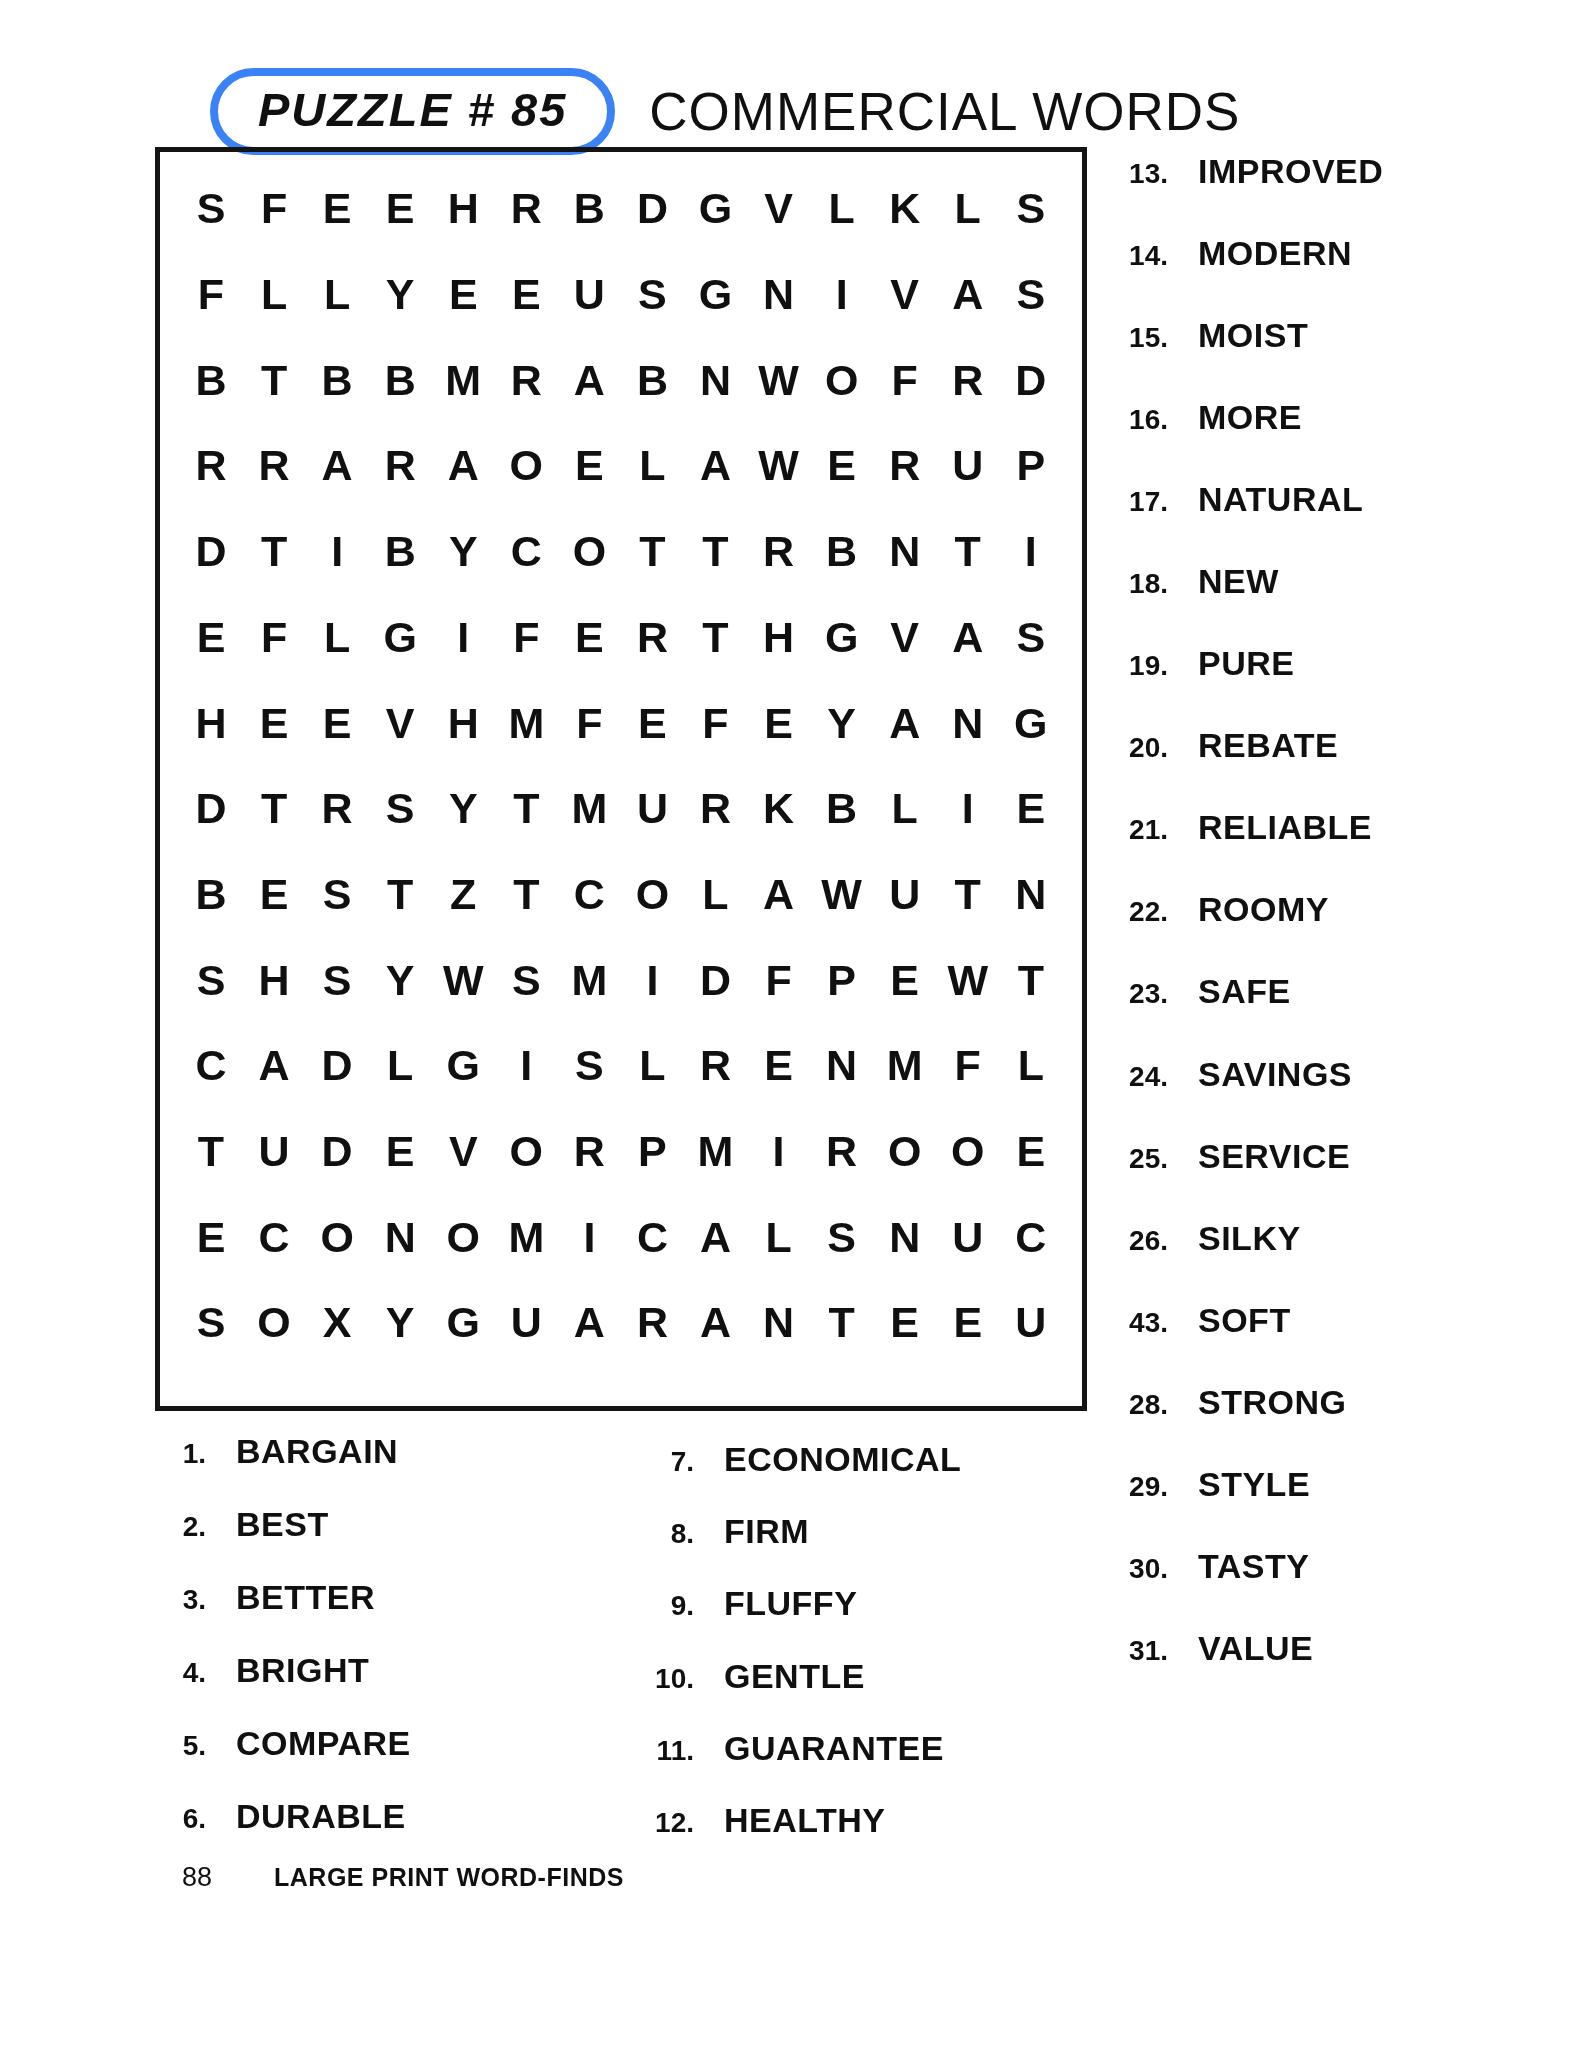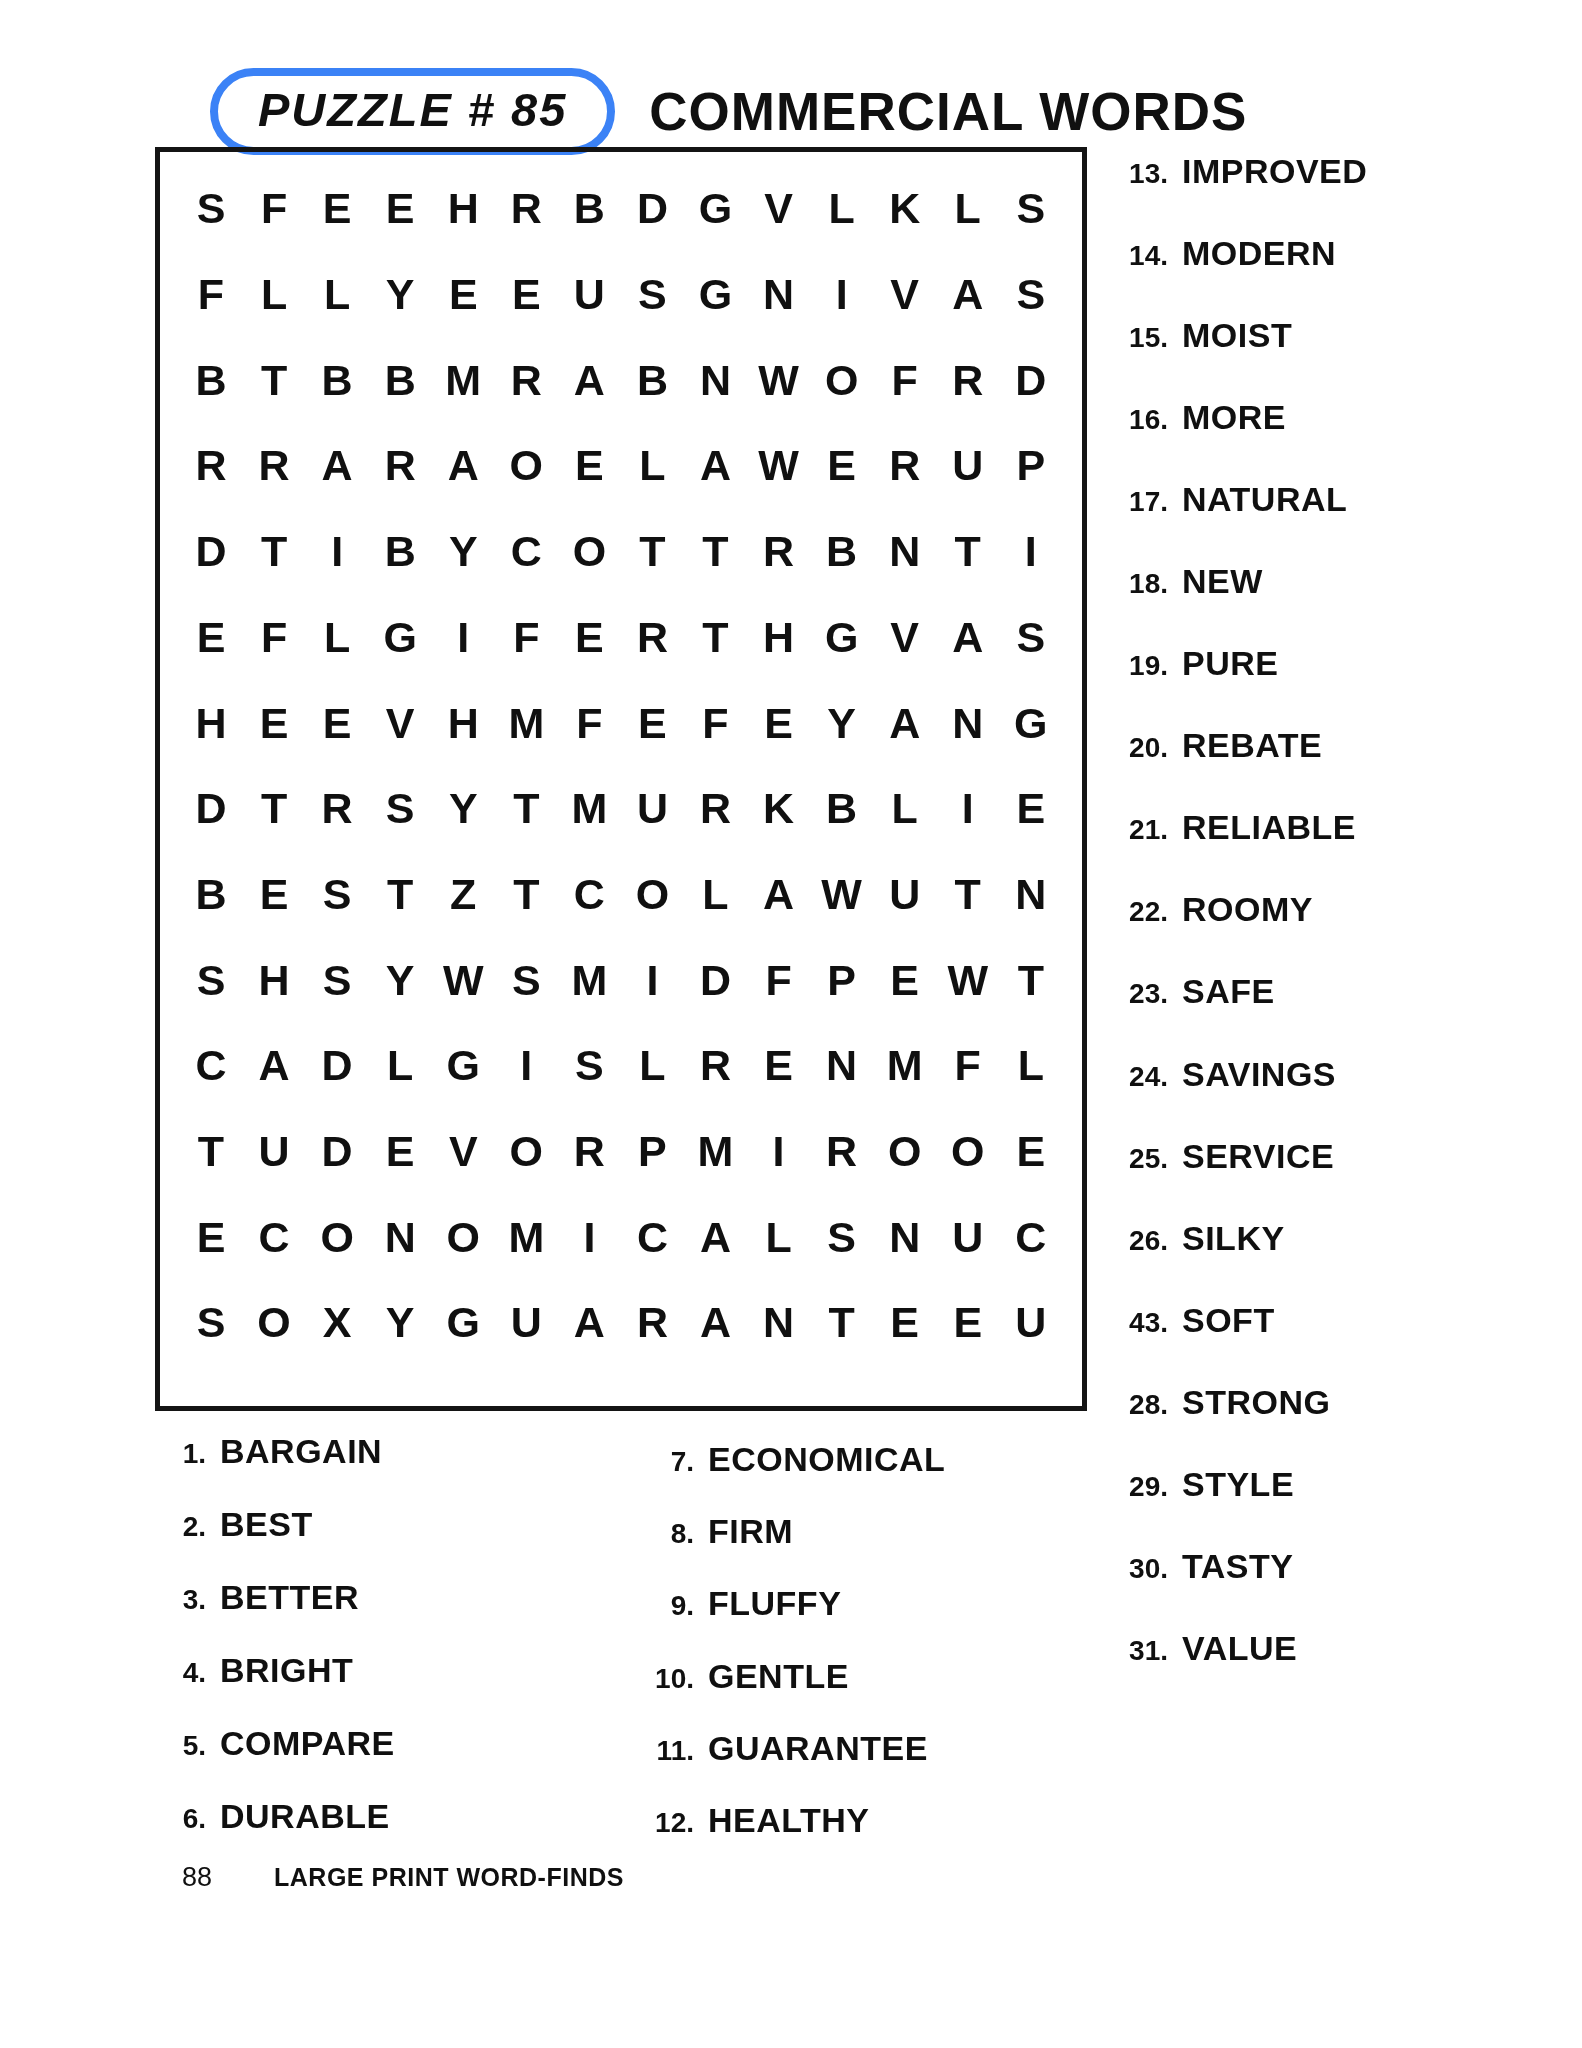"COMMERCIAL WORDS" .page-title { font-weight: bold -> normal }
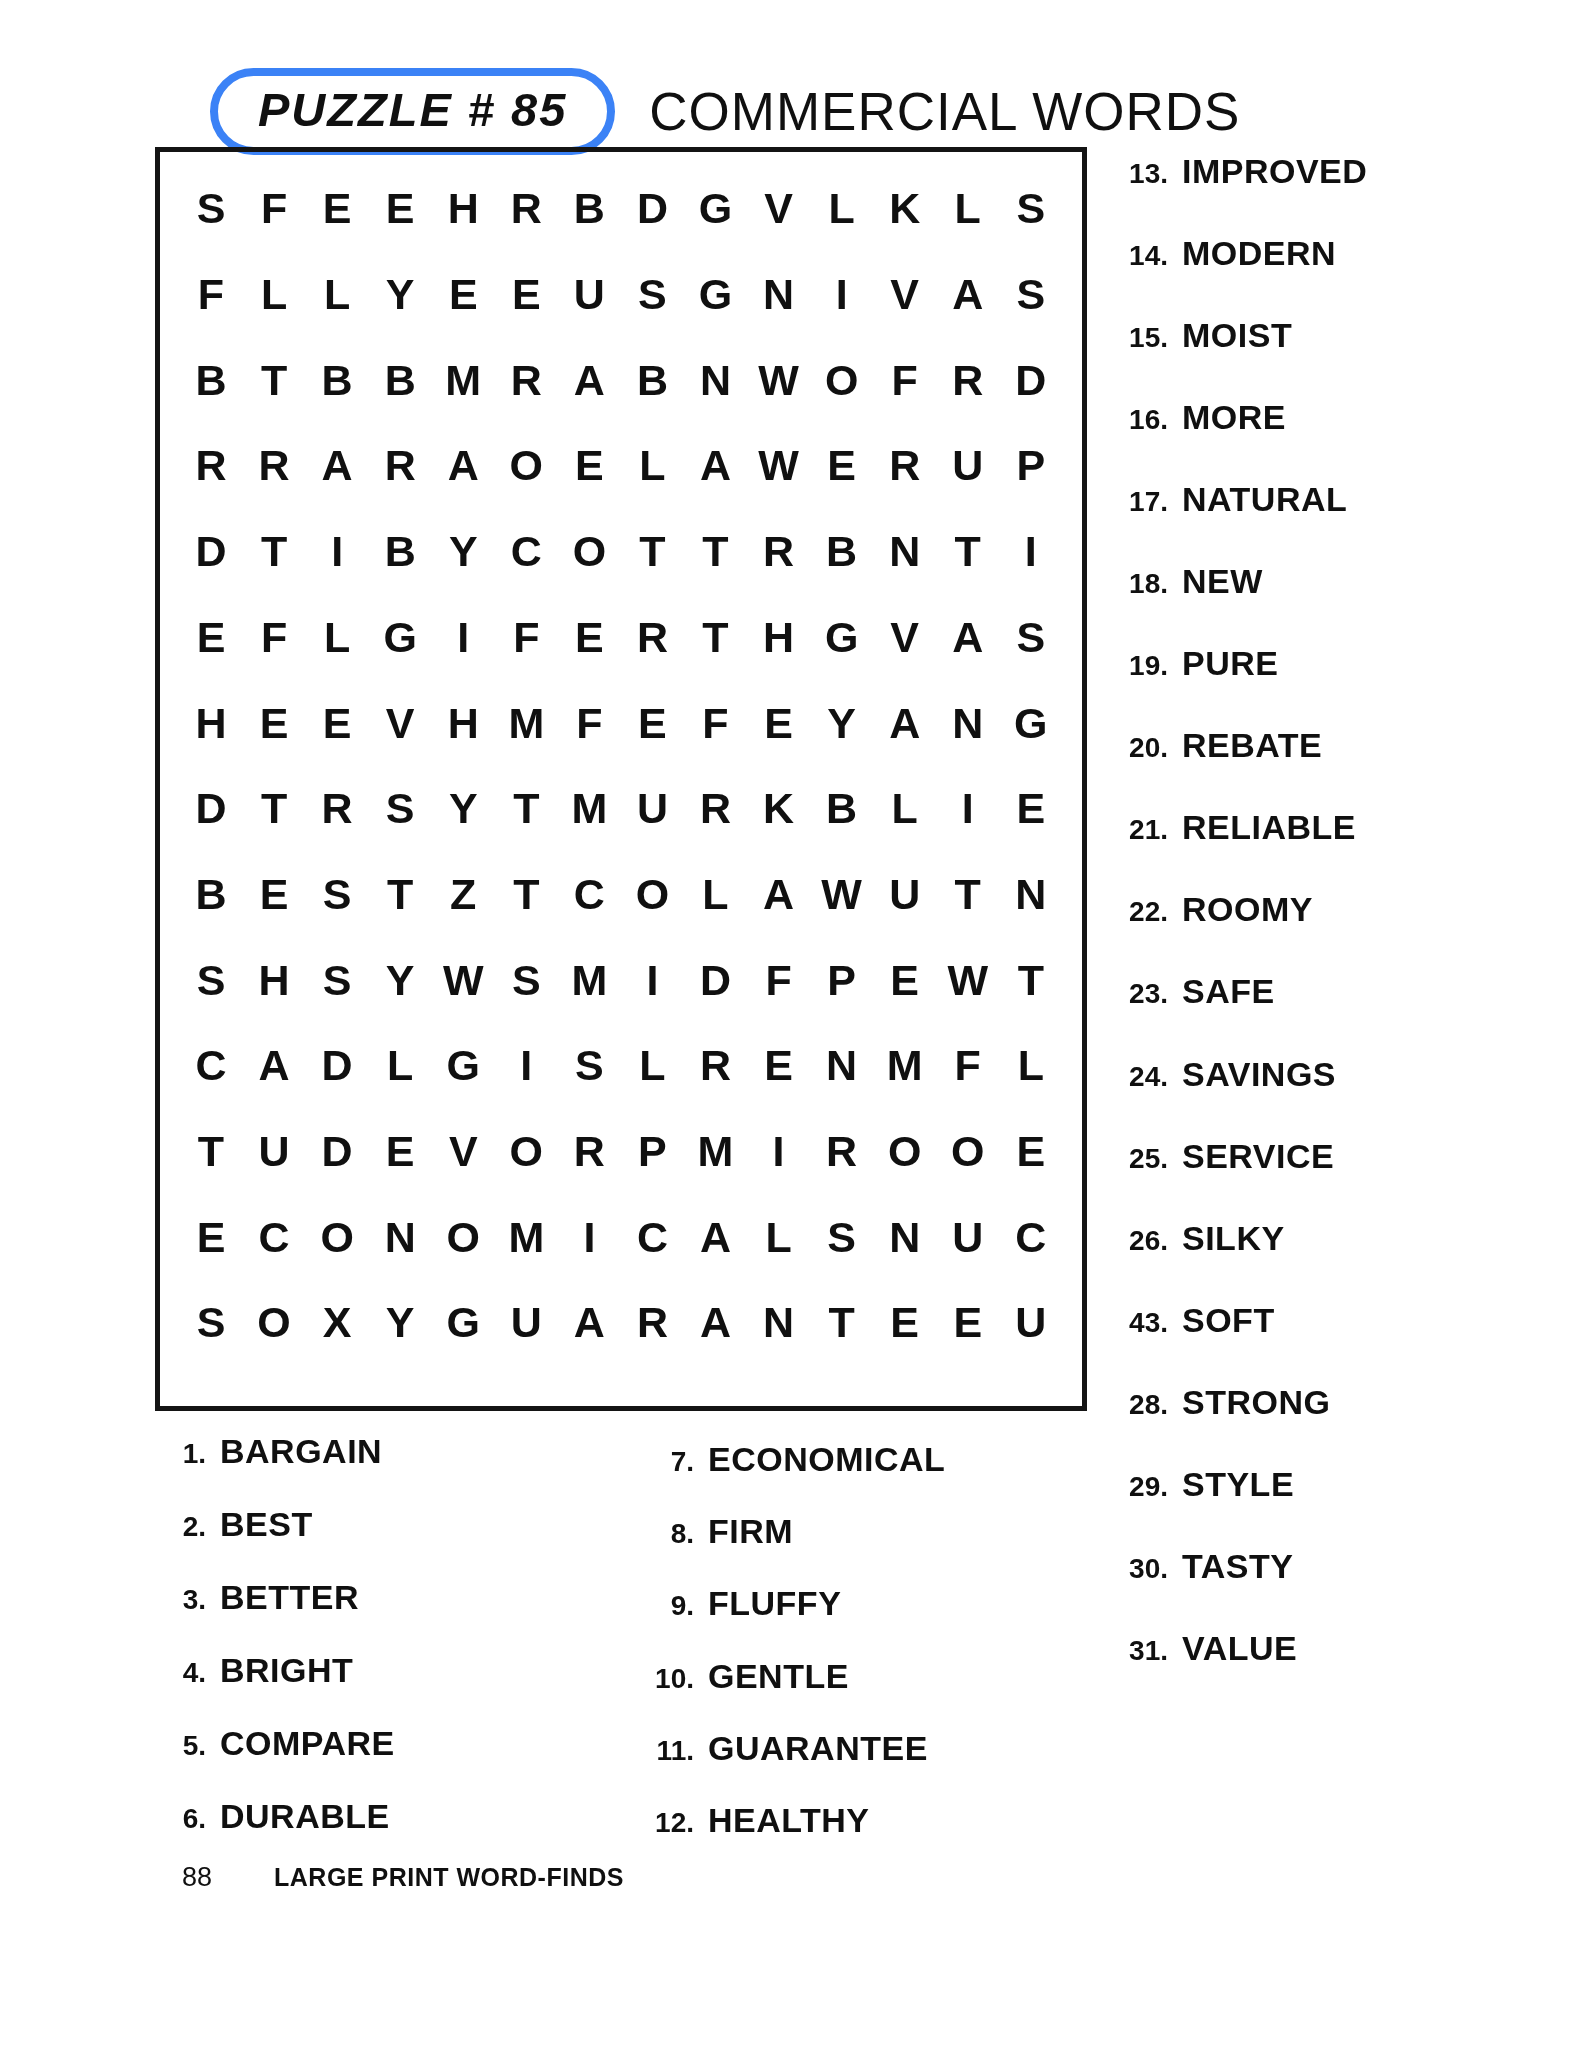"13." .word-num { margin-right: 14px -> 30px }
